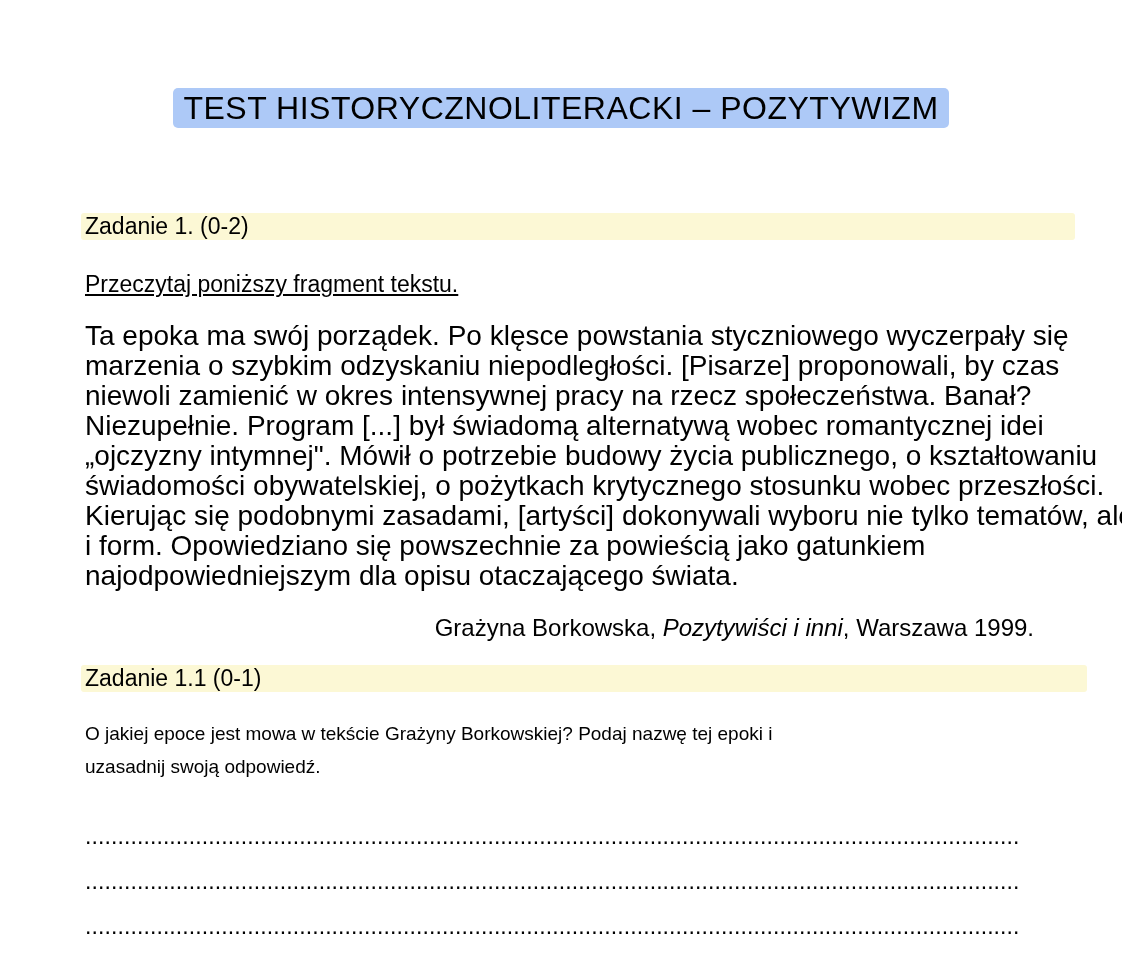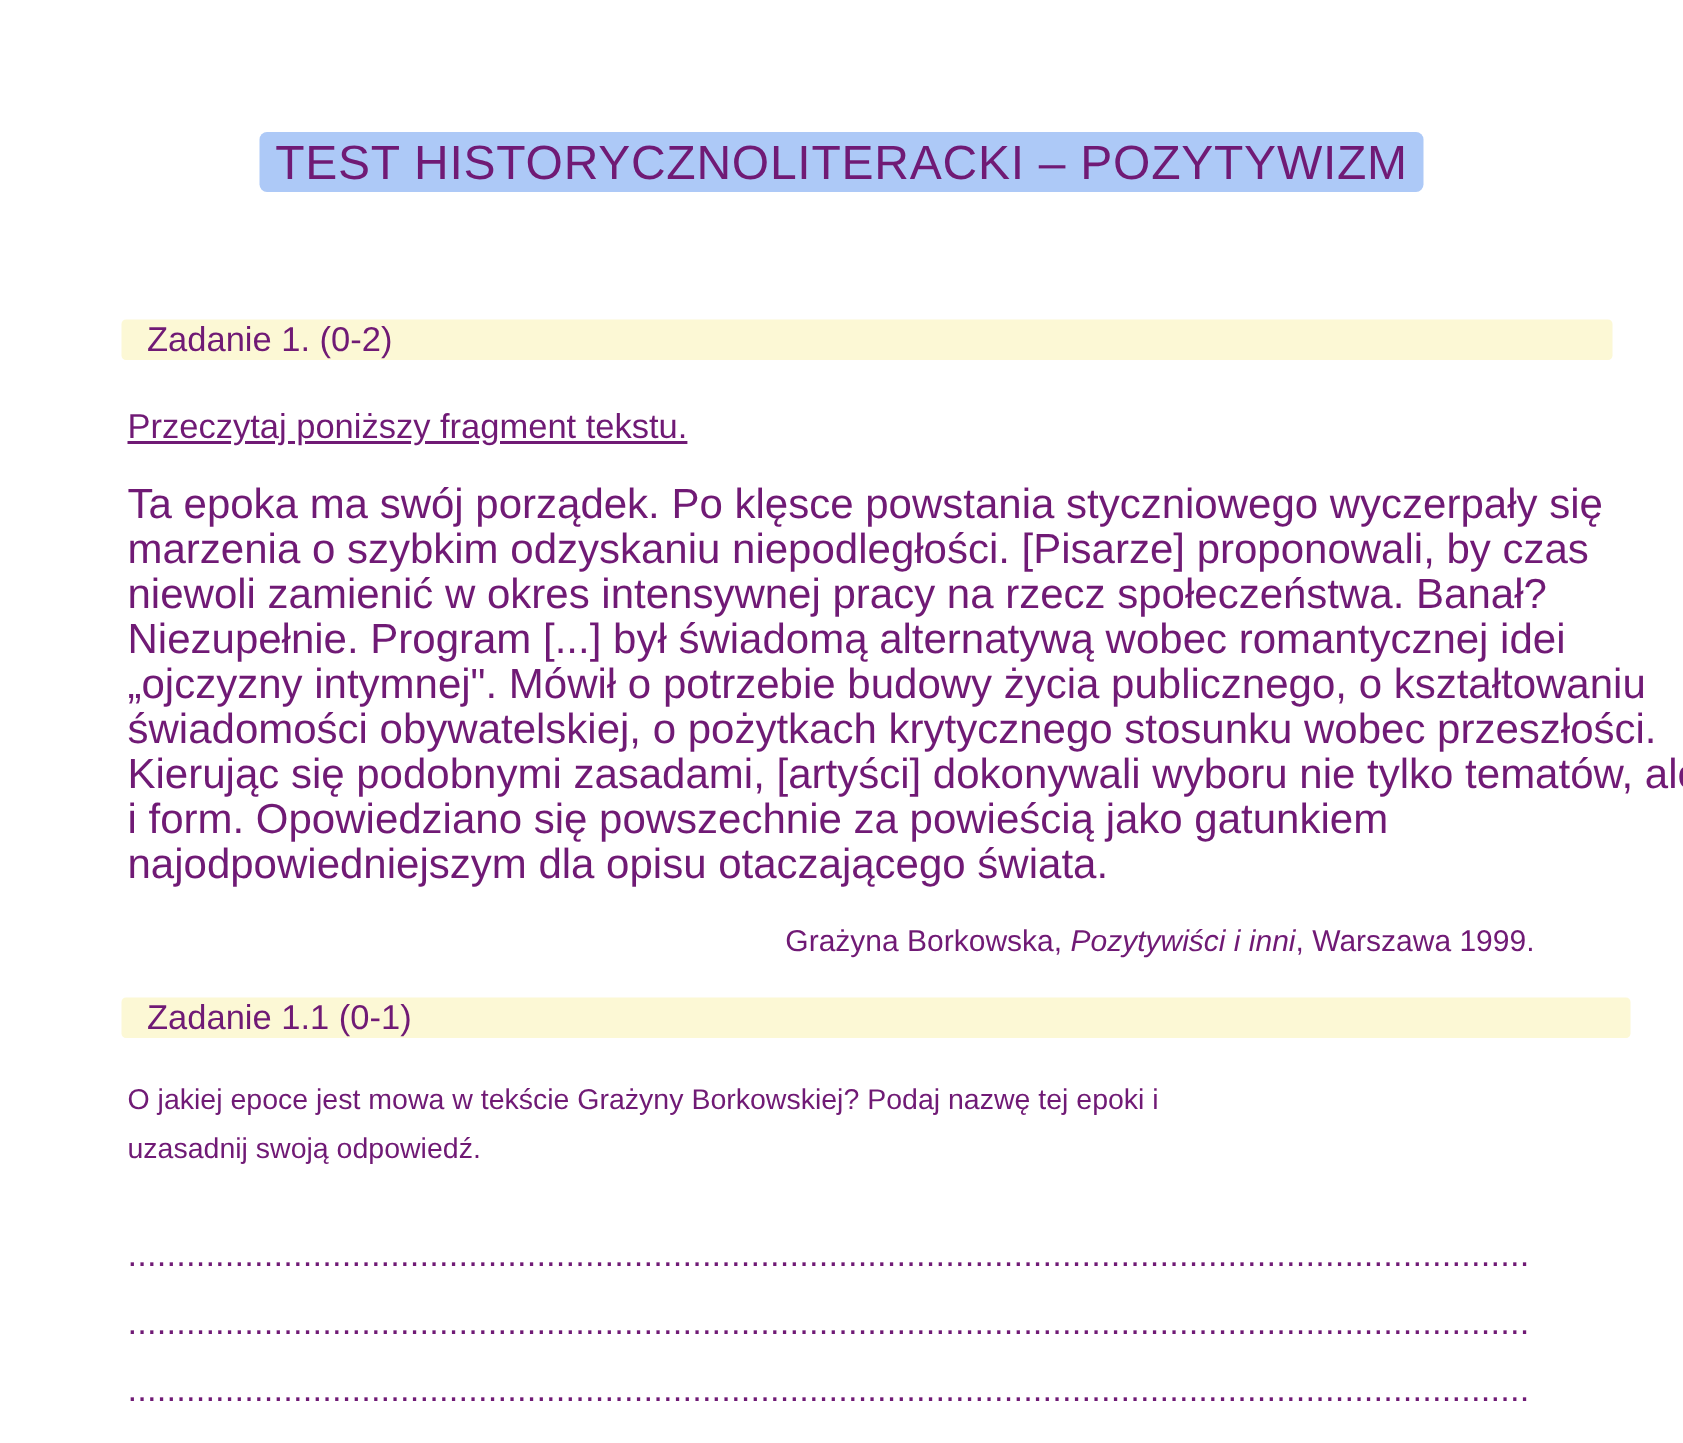"TEST HISTORYCZNOLITERACKI – POZYTYWIZM" .page { color: #701a75 -> #000000 }
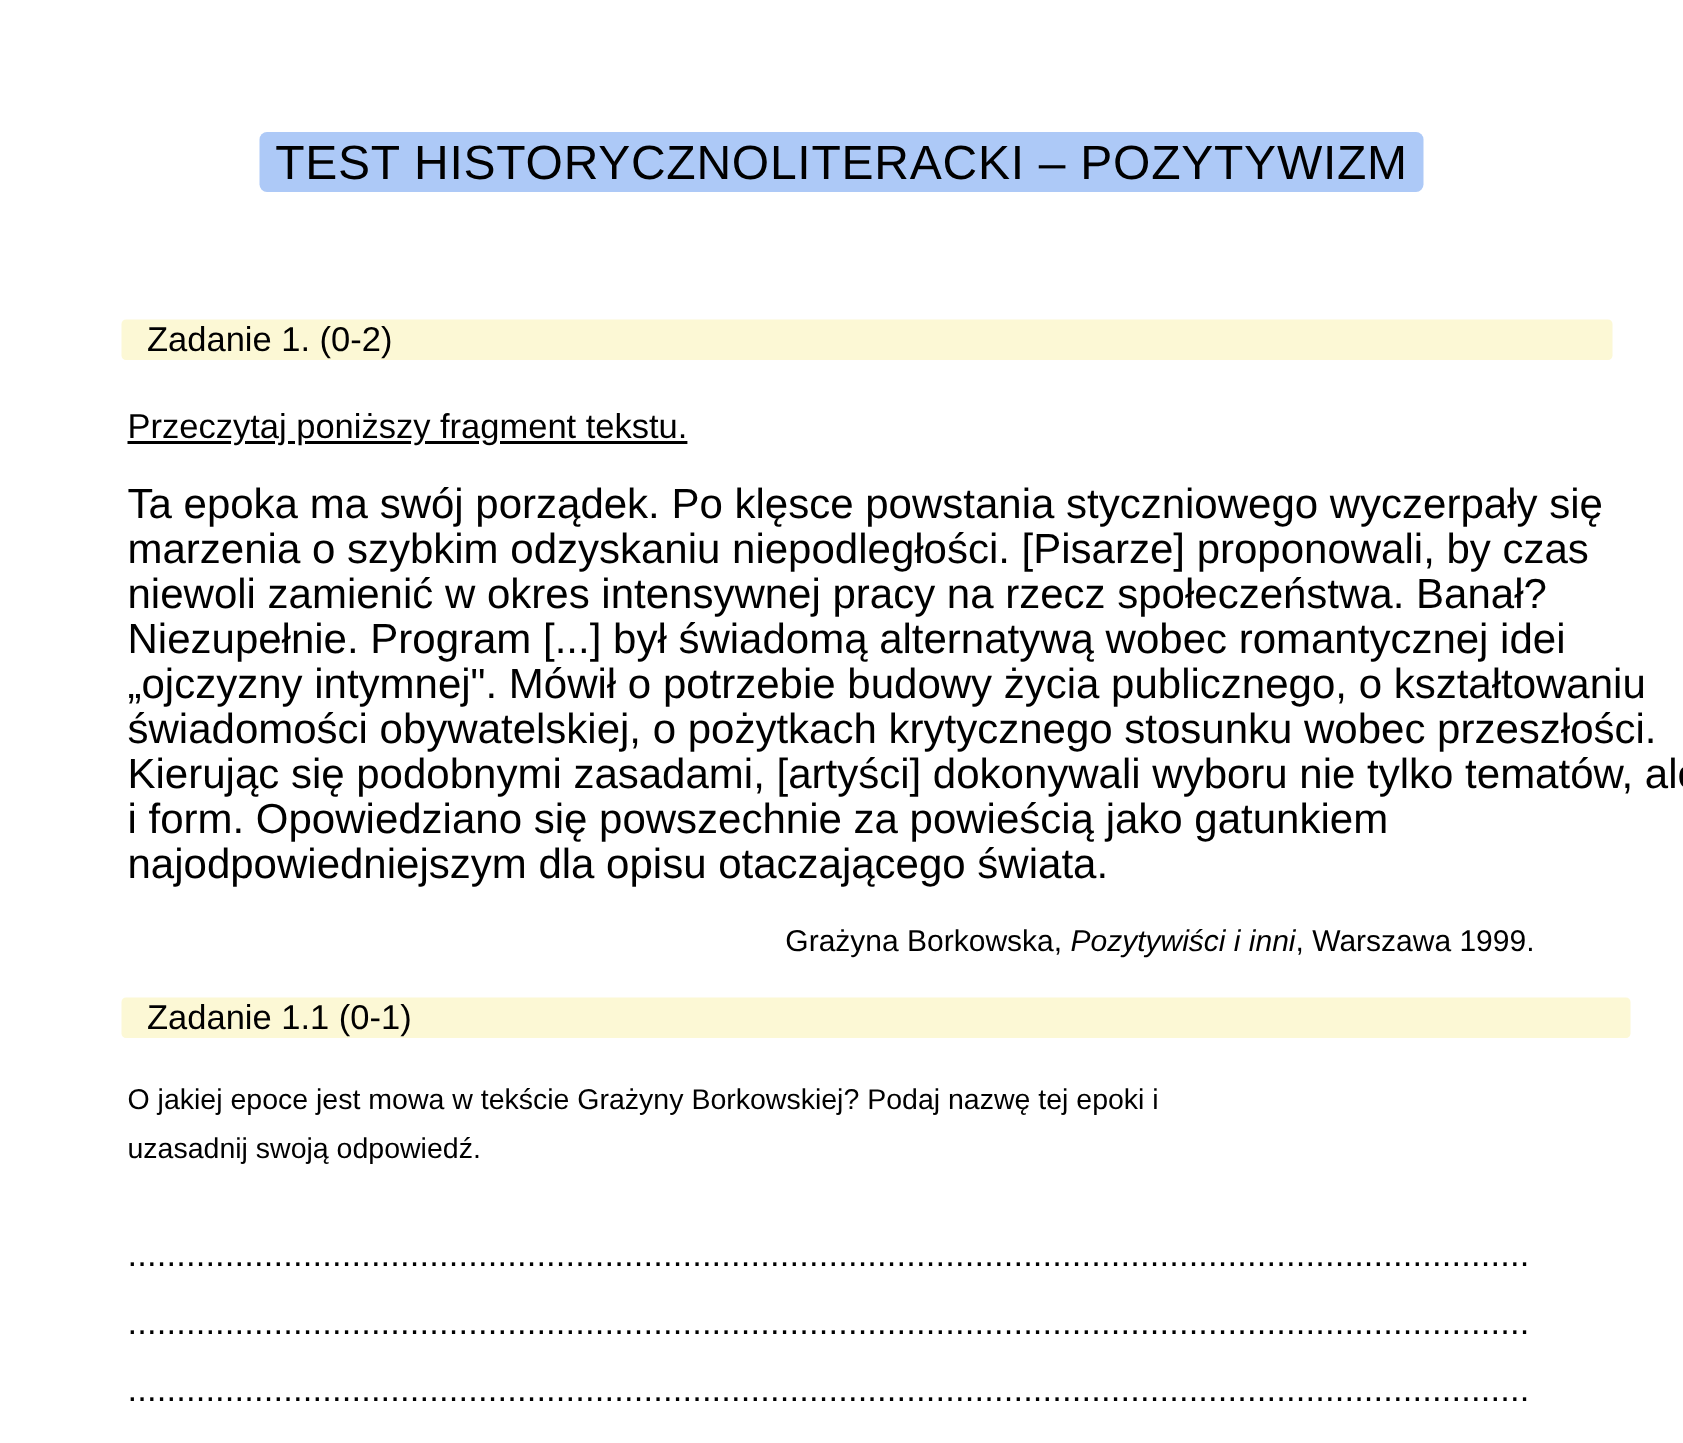"Zadanie 1. (0-2)" .task-bar { padding-left: 17px -> 4px }
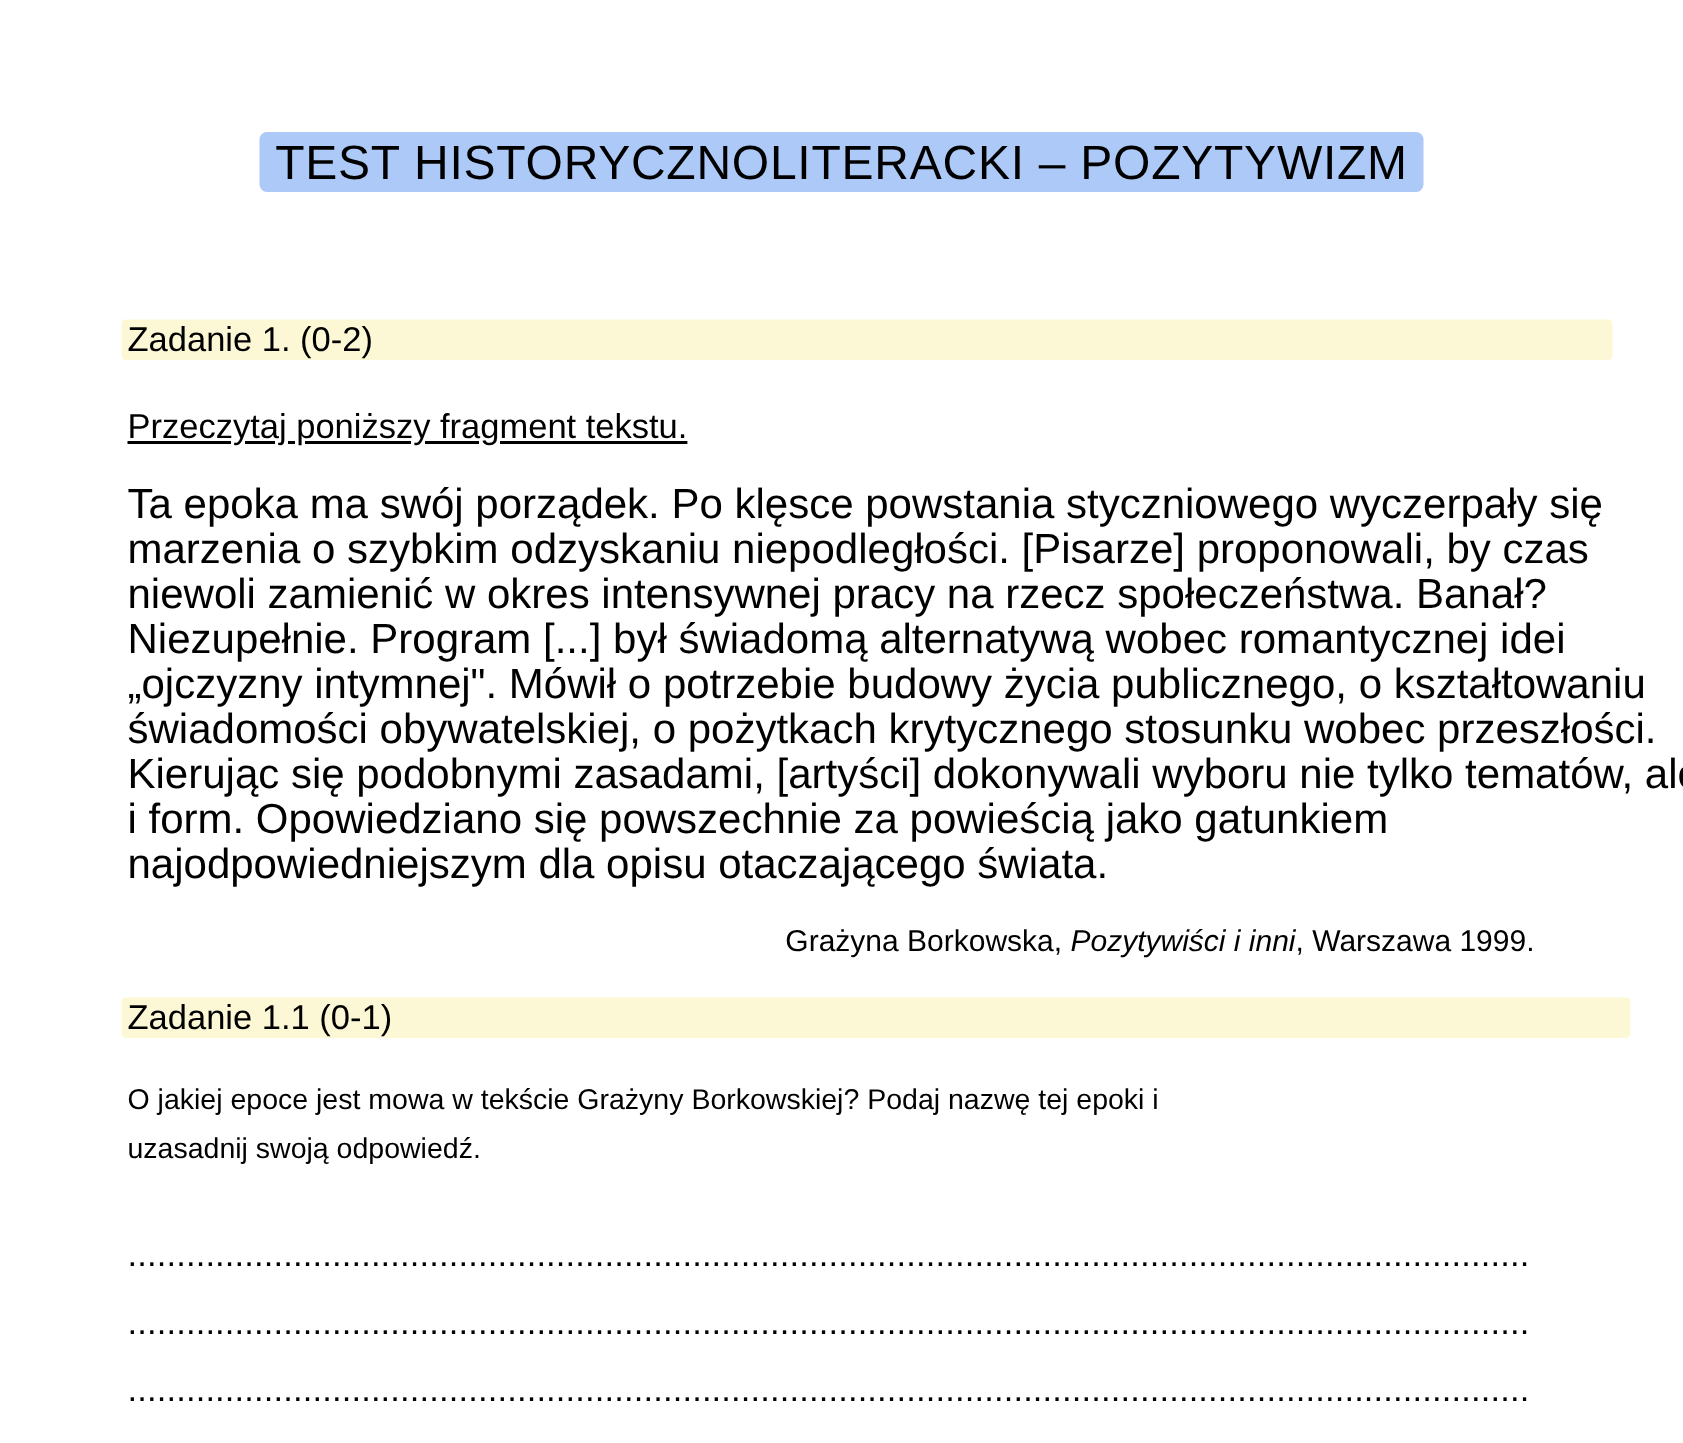"Grażyna Borkowska, Pozytywiści i inni," .attribution { font-size: 20px -> 24px; right: 99px -> 88px }
